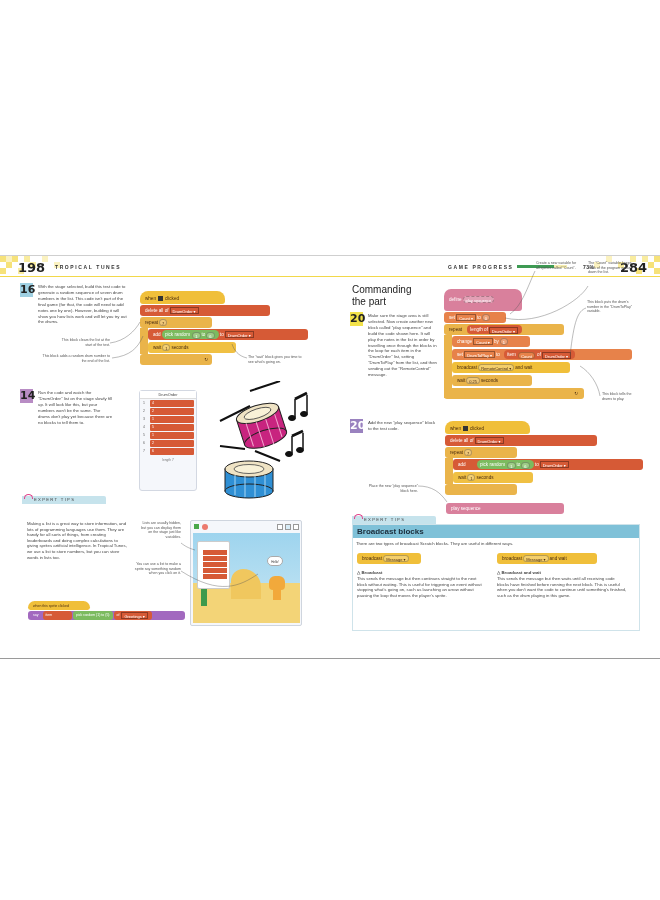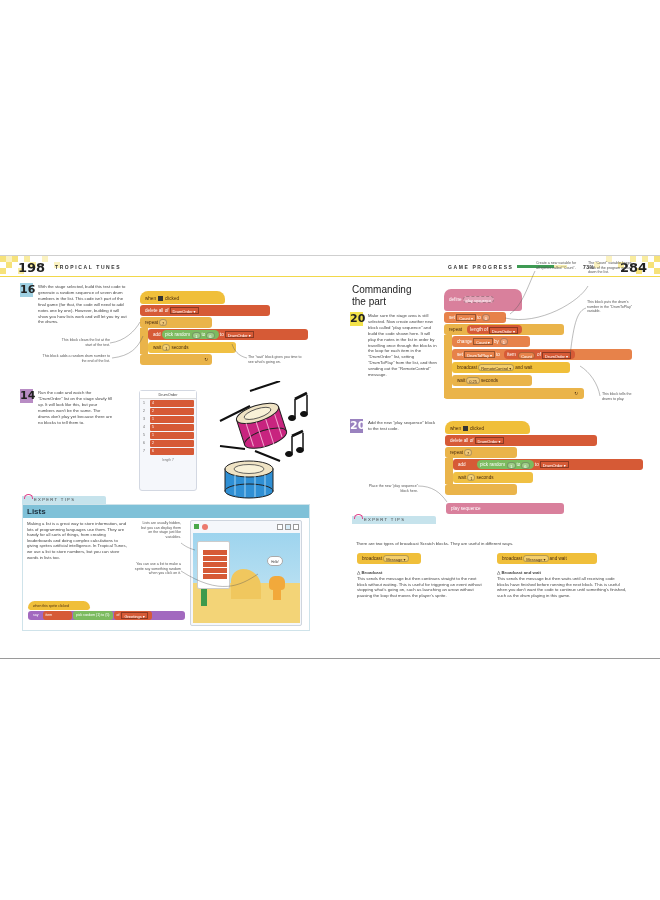"Lists" div.tipbox { html: <div> <div>Lists</div> </div> -> none }
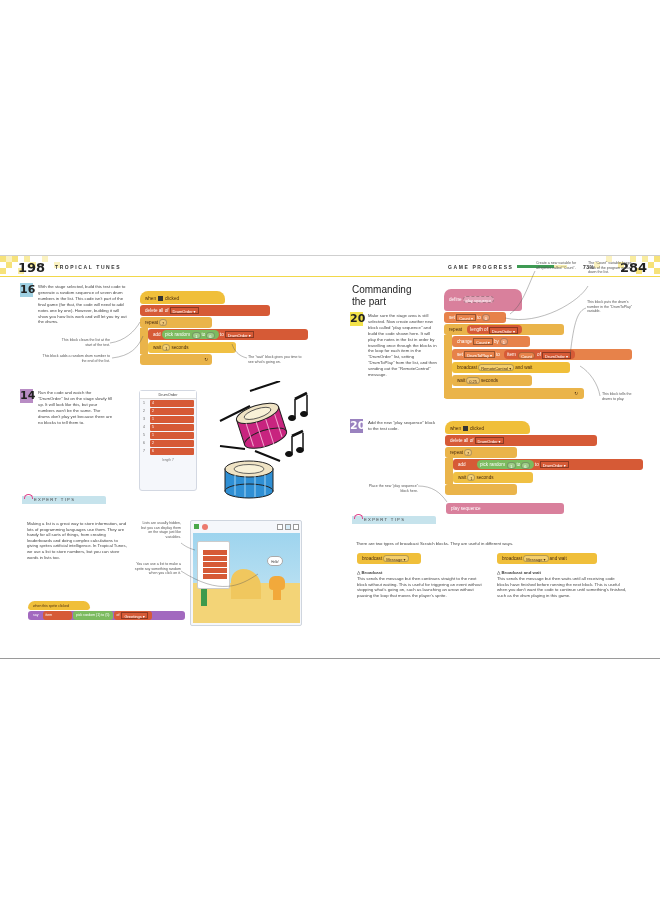"Broadcast blocks" div.tipbox { html: none -> <div> <div>Broadcast blocks</div> </div> }
